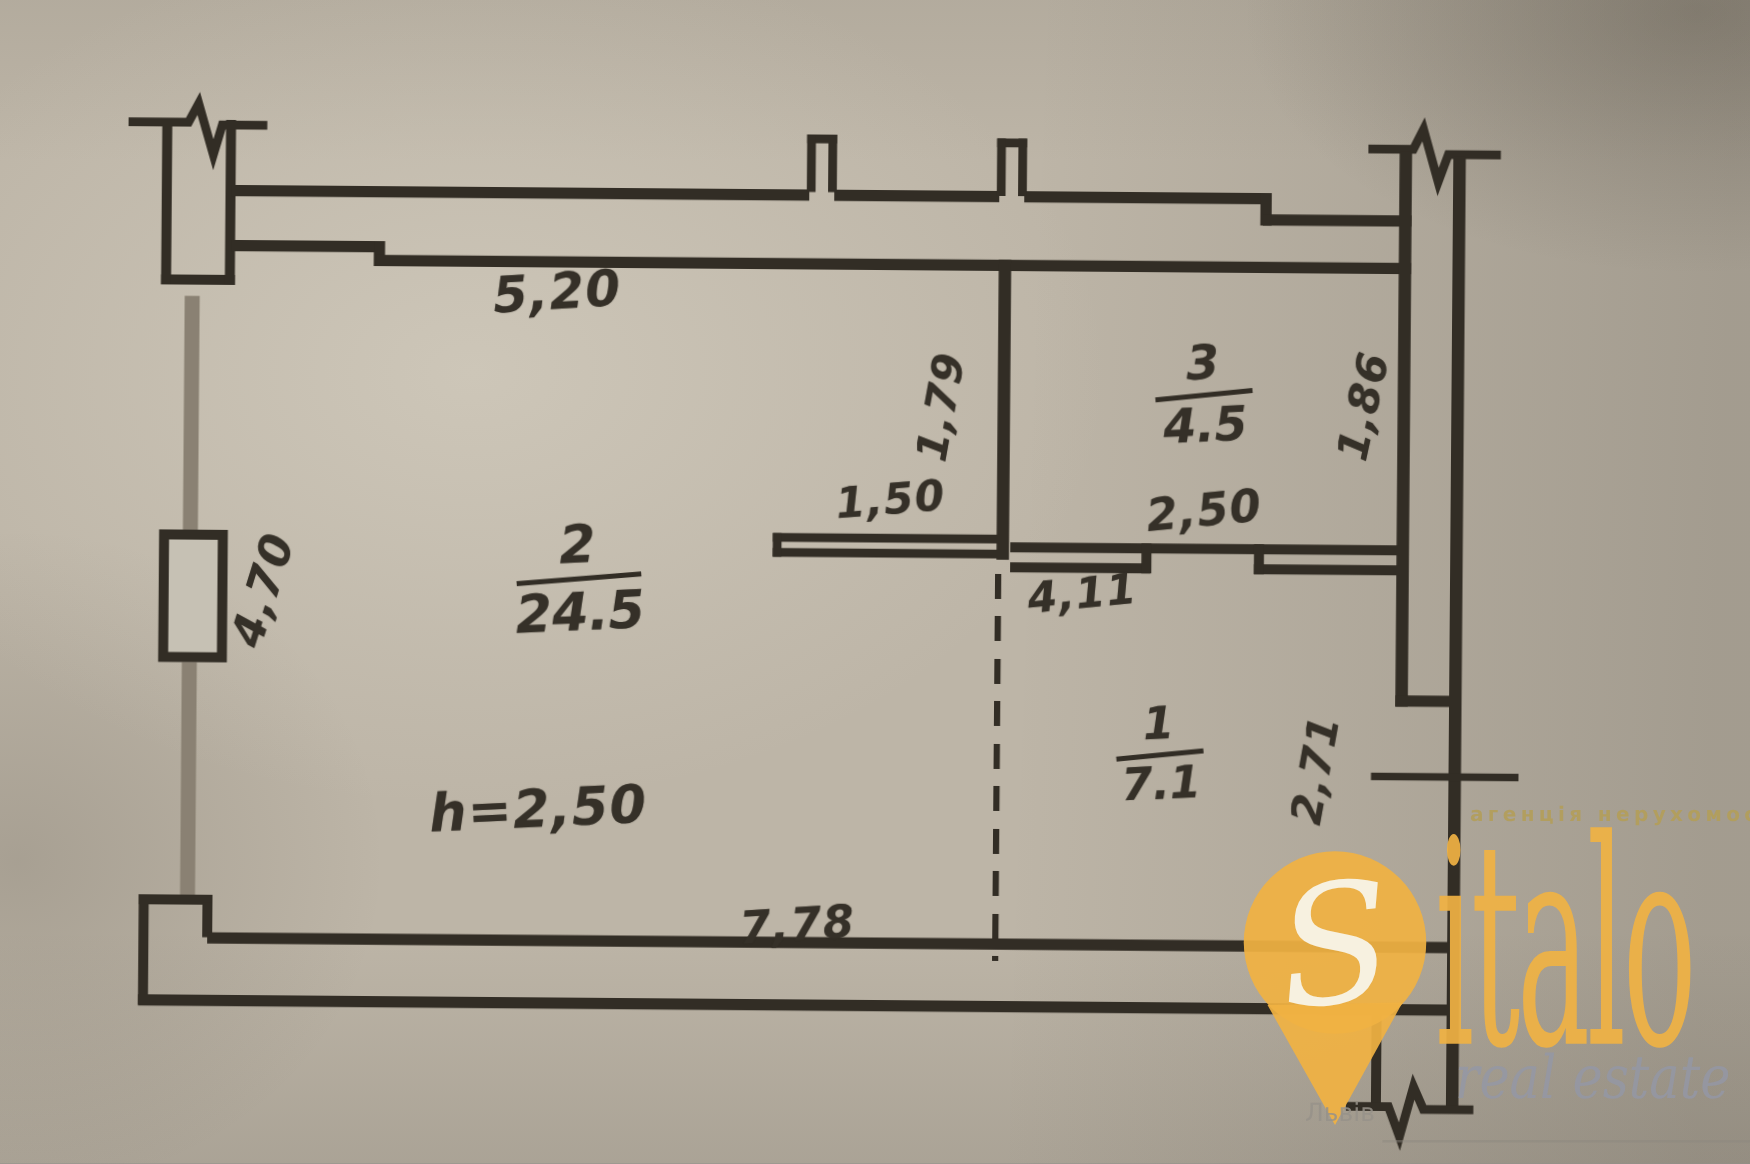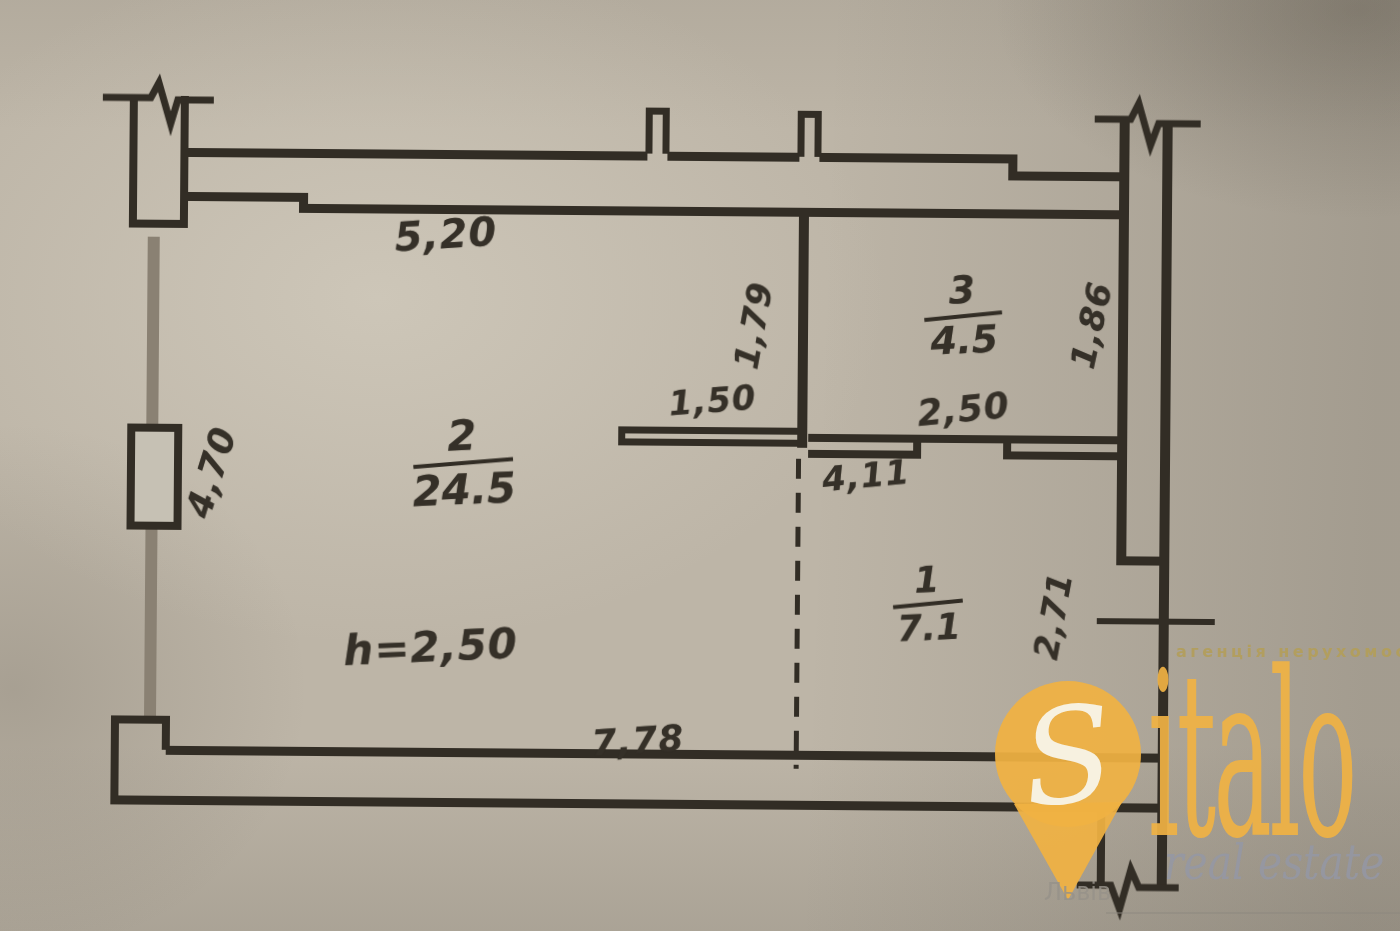"Львів" .wm-city { font-size: 24px -> 20px }
